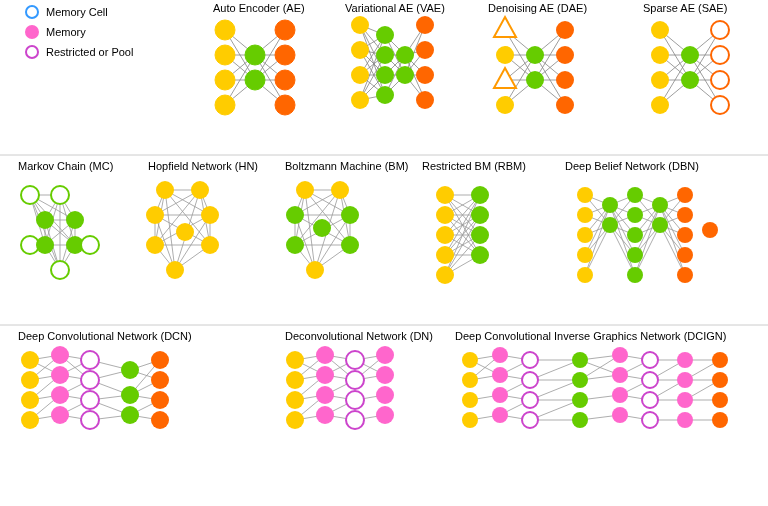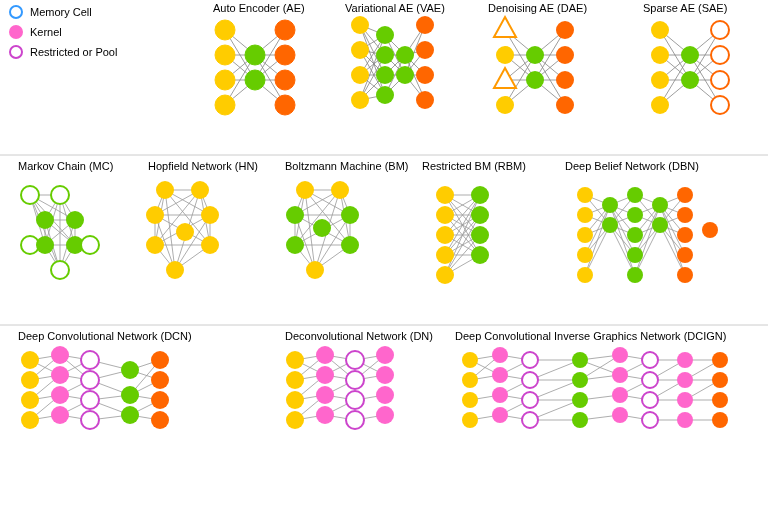"Memory Cell" .legend { left: 8px -> 24px }
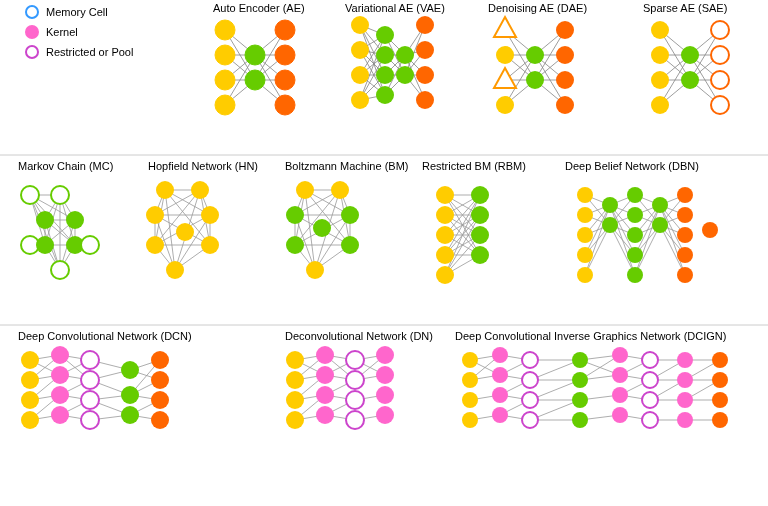"Kernel" span { text: Kernel -> Memory }
